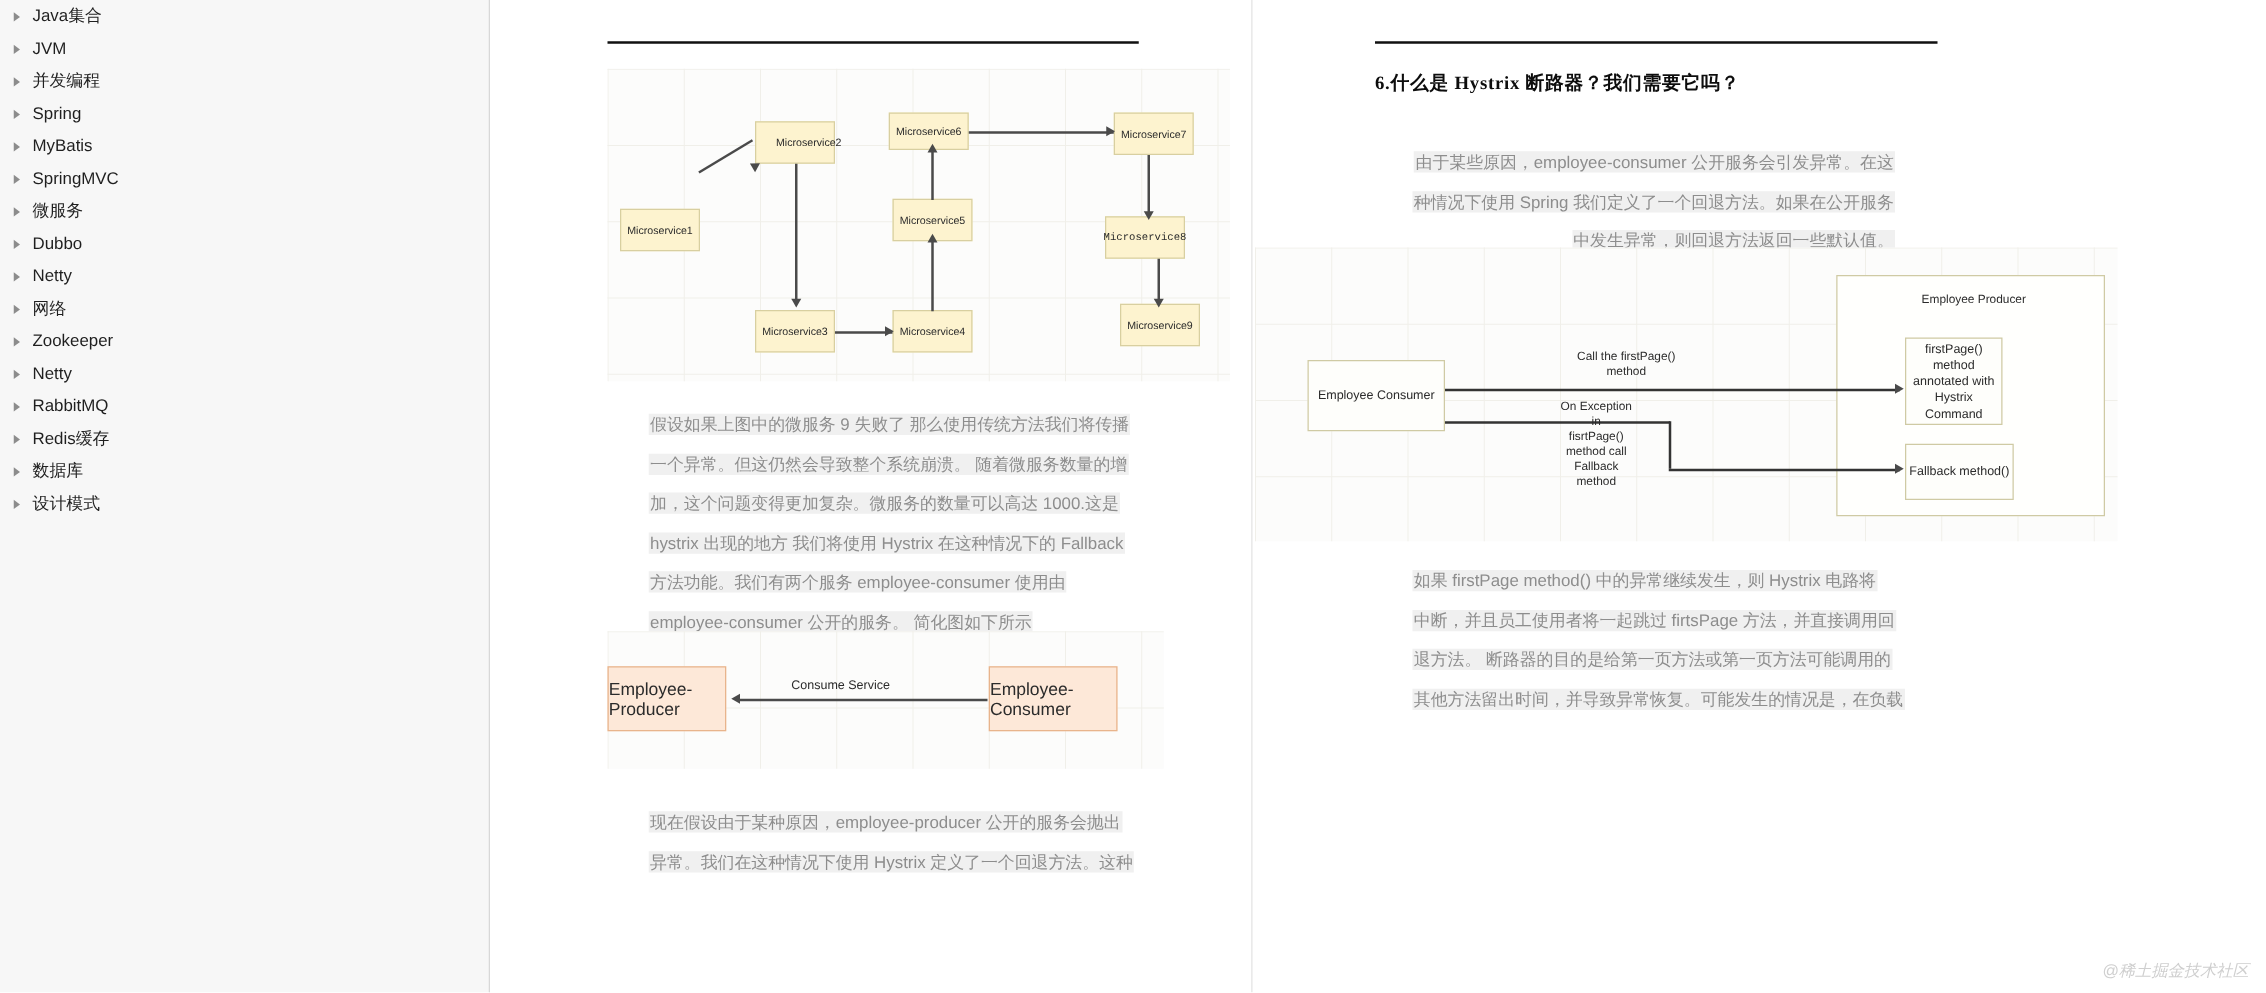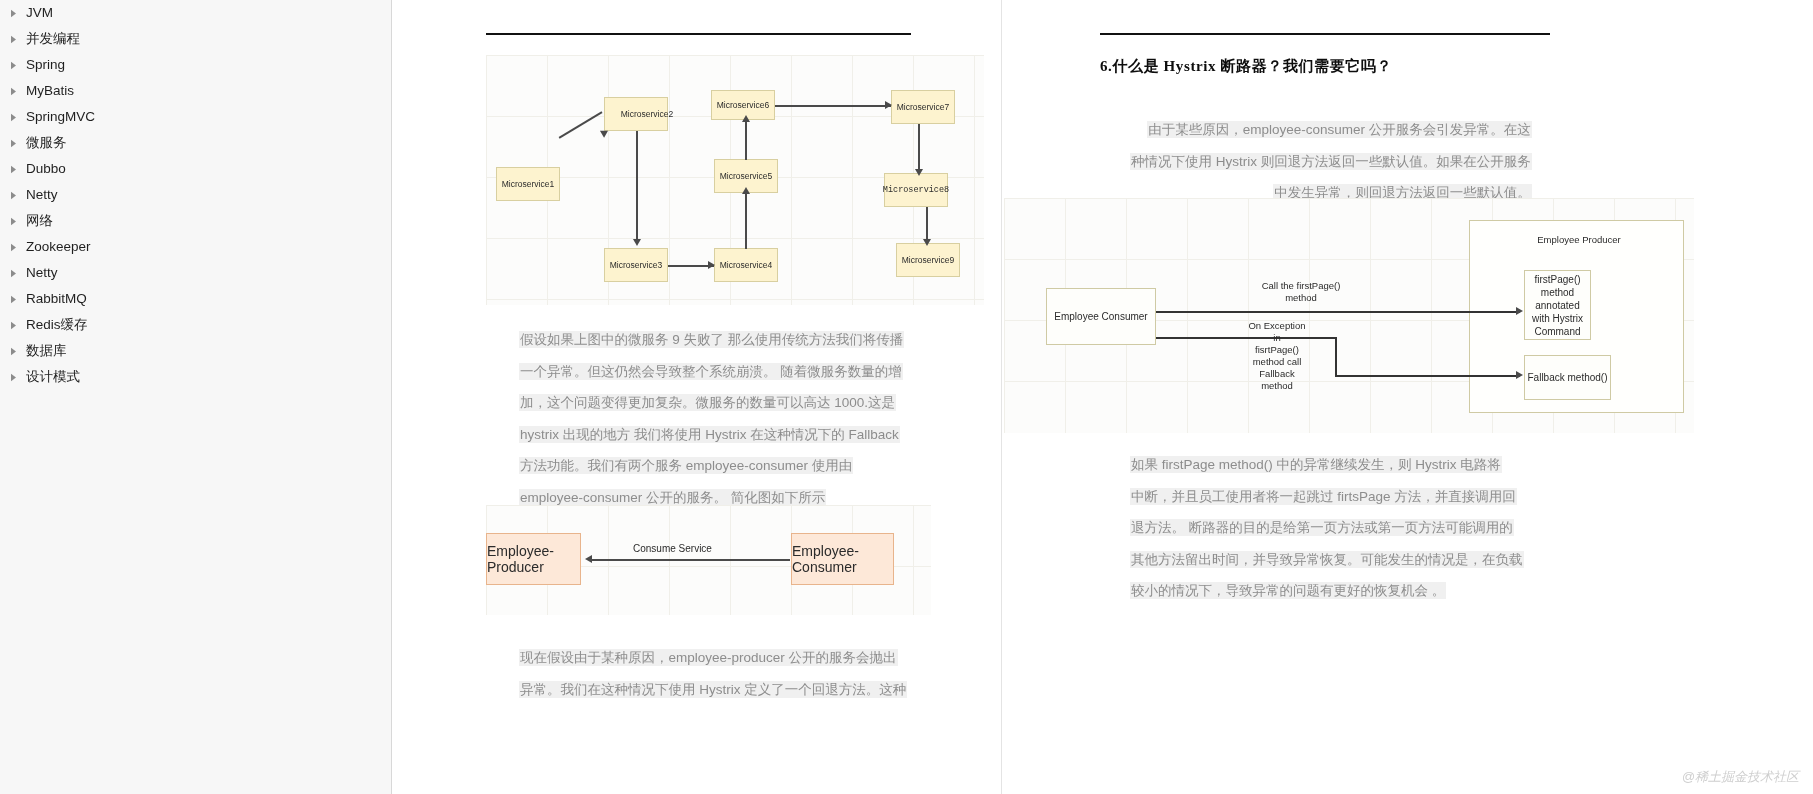"Java集合" div.nav-item { html: none -> <div> <span> <svg> <path></path> </svg> </span> <span>Java集合</span> </div> }
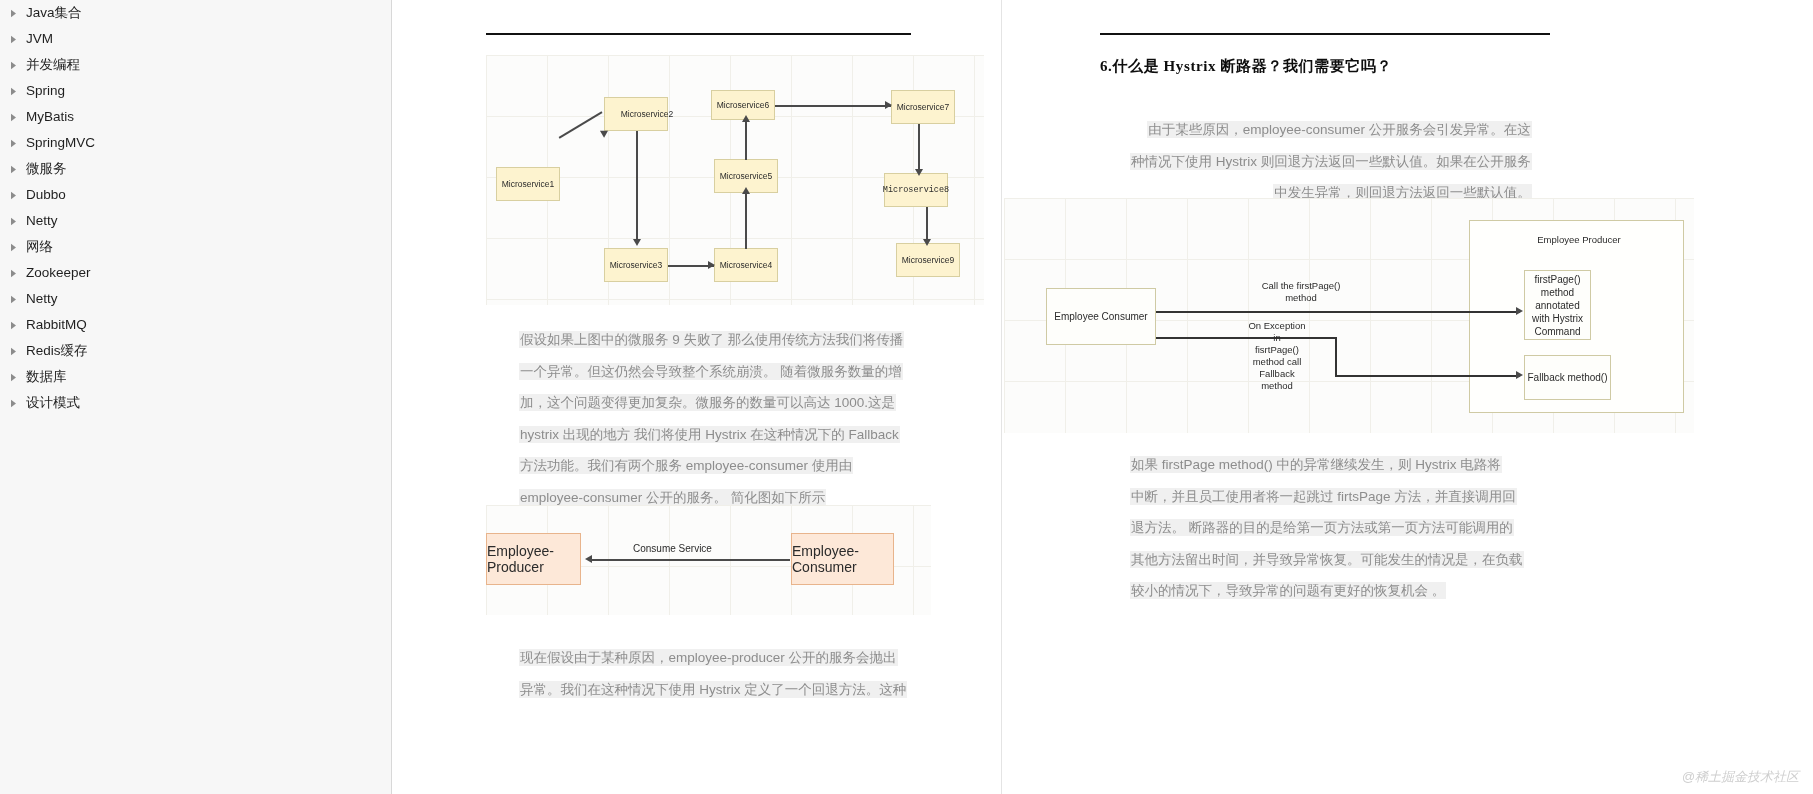"种情况下使用 Hystrix 则回退方法返回一些默认值。如果在公开服务" span.hl { text: Hystrix 则回退方法返回一些默认值 -> Spring 我们定义了一个回退方法 }
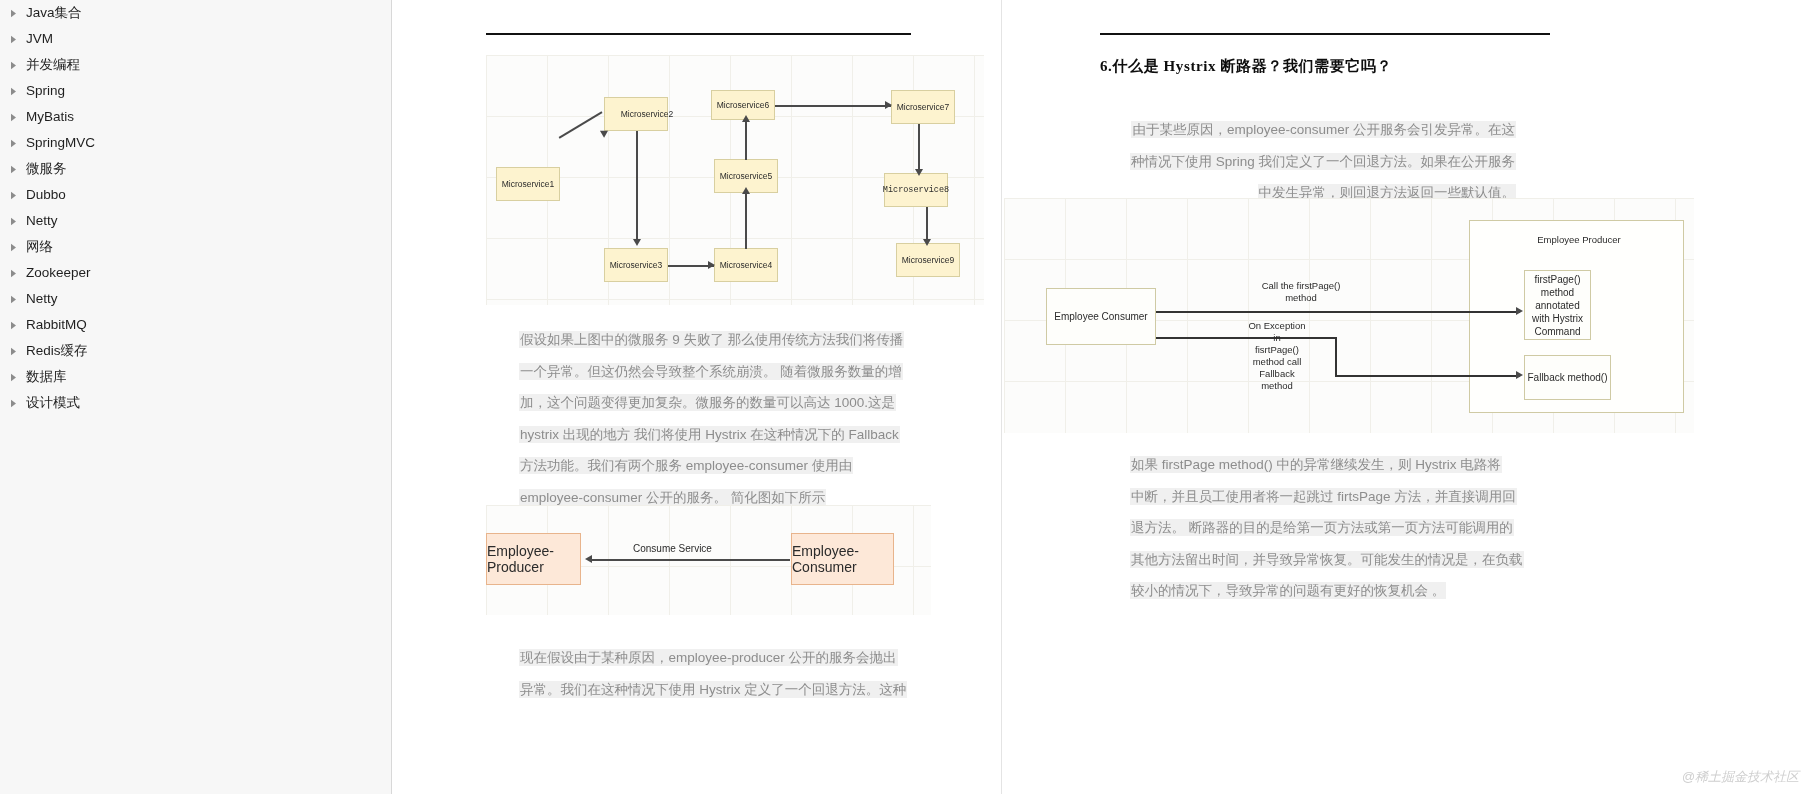"firstPage() method annotated with" div.hbox { width: 67px -> 78px }
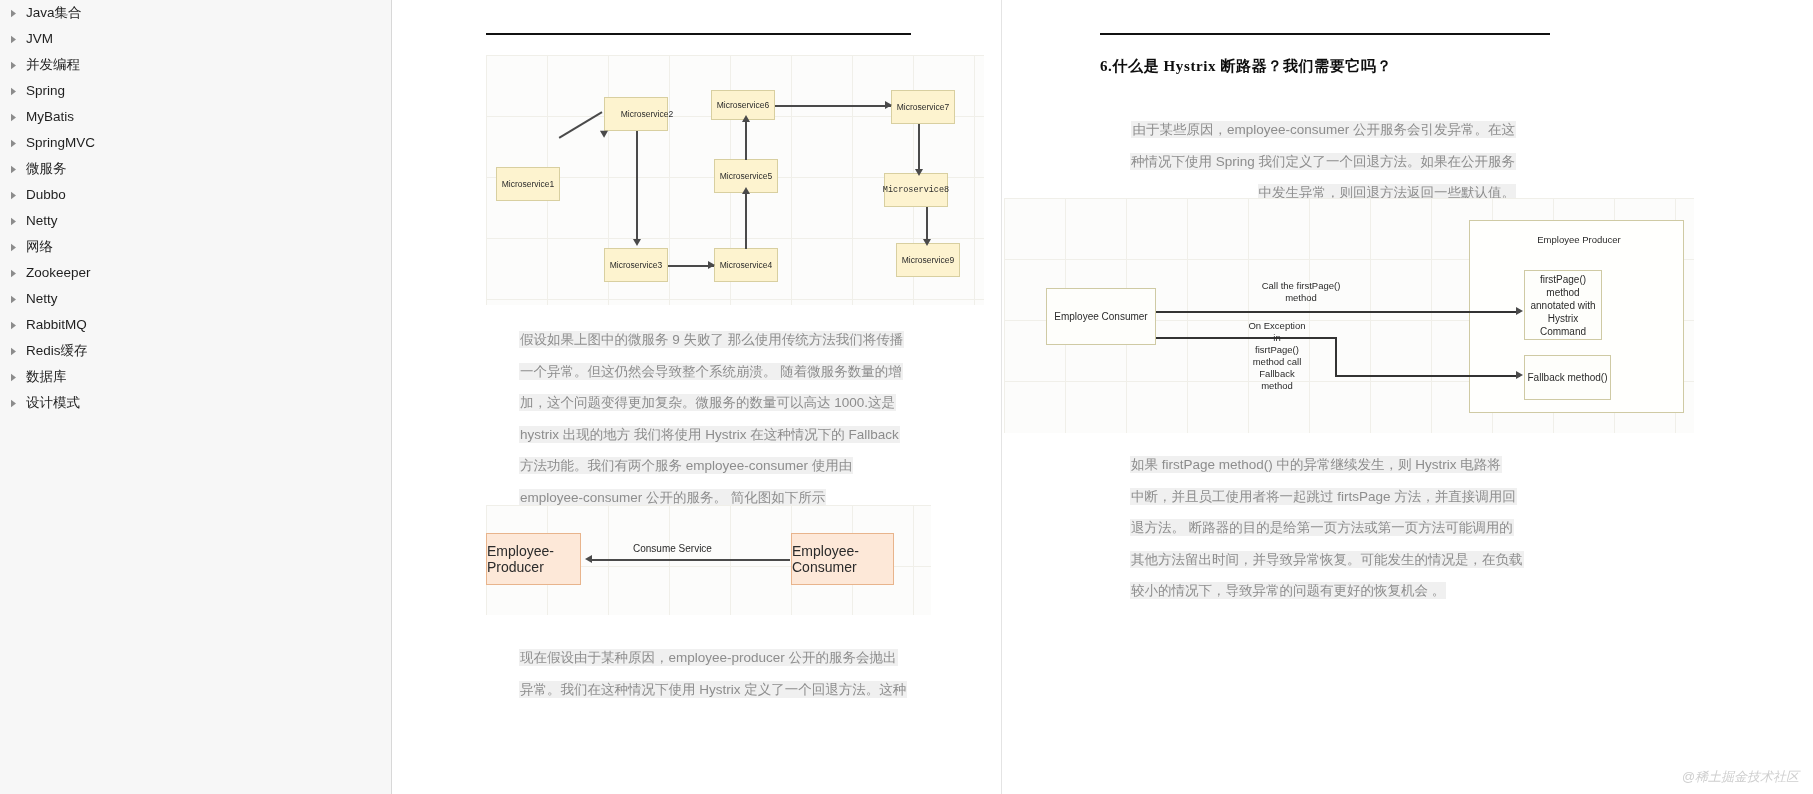"较小的情况下，导致异常的问题有更好的恢复机会 。" p { html: <p><span>较小的情况下，导致异常的问题有更好的恢复机会 。</span></p> -> none }
